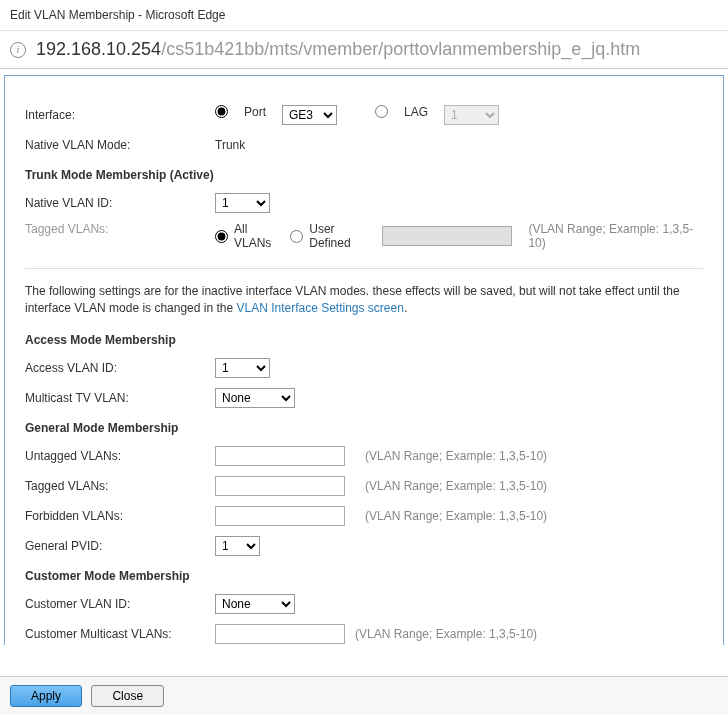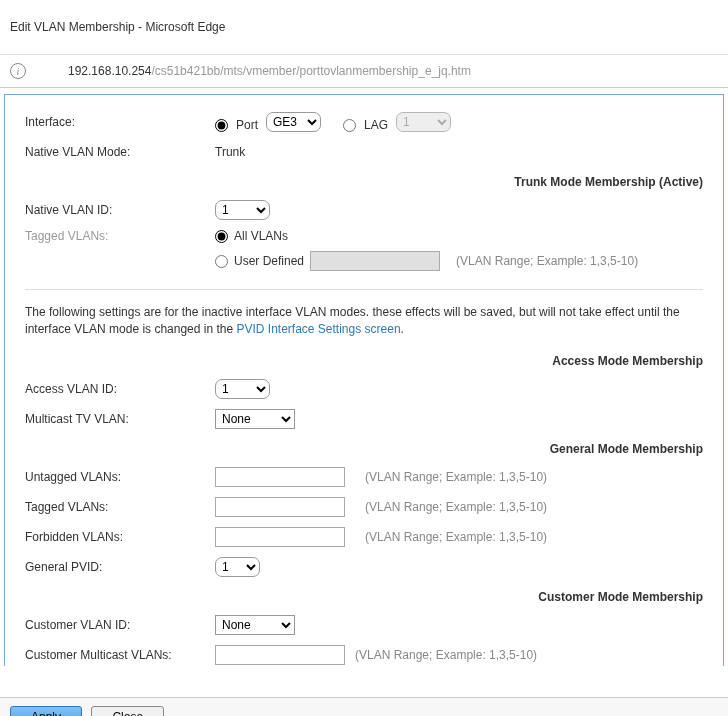"Edit VLAN Membership - Microsoft" .titlebar { padding: 20px 10px -> 8px 10px }
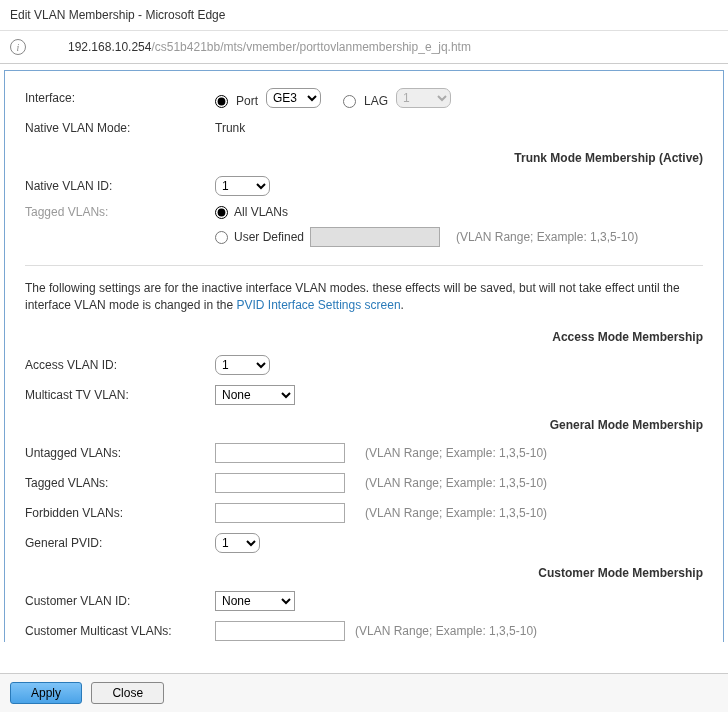"192.168.10.254/cs51b421bb/mts/vmember/po" .url { font-size: 12px -> 18px; margin-left: 32px -> none }
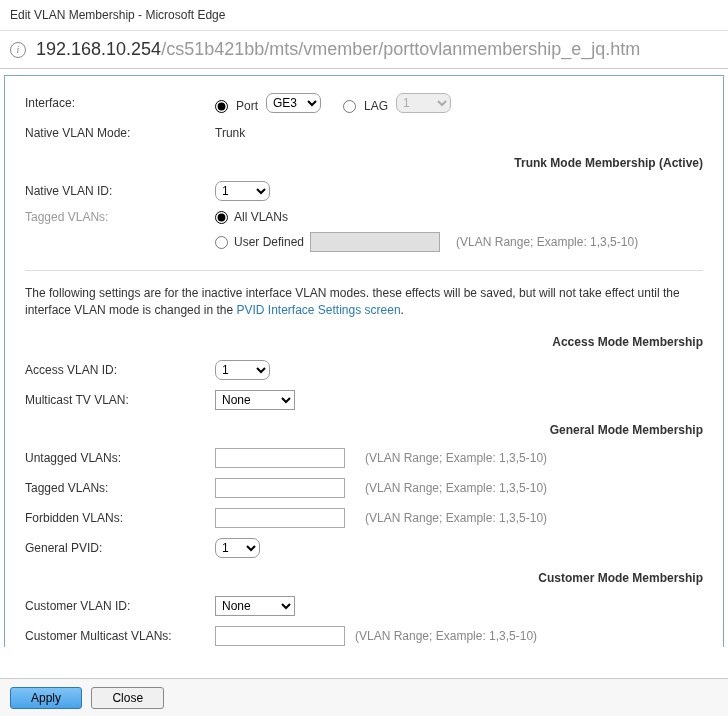"Interface:" .content { padding: 16px 20px 0 20px -> 28px 20px 0 20px }
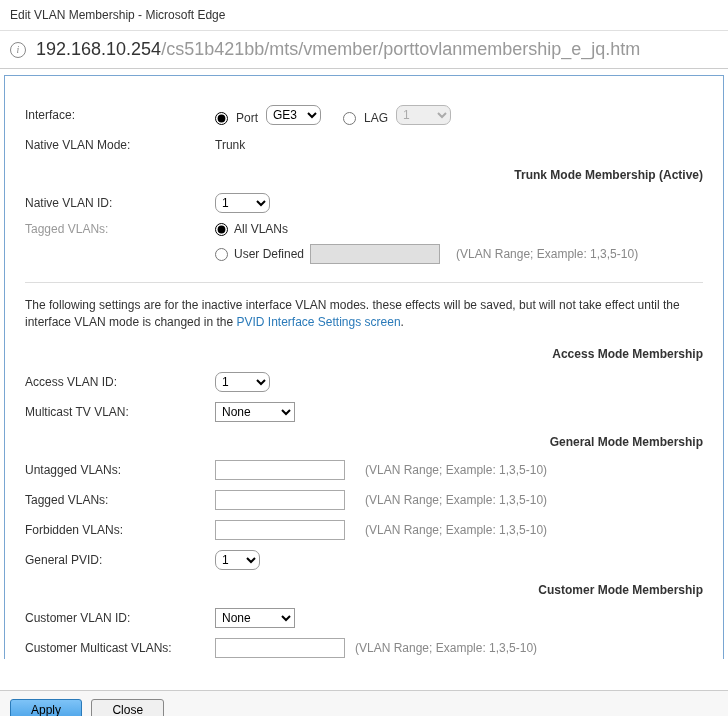"Port" .value-area { align-items: flex-end -> flex-start; gap: 8px -> 16px }
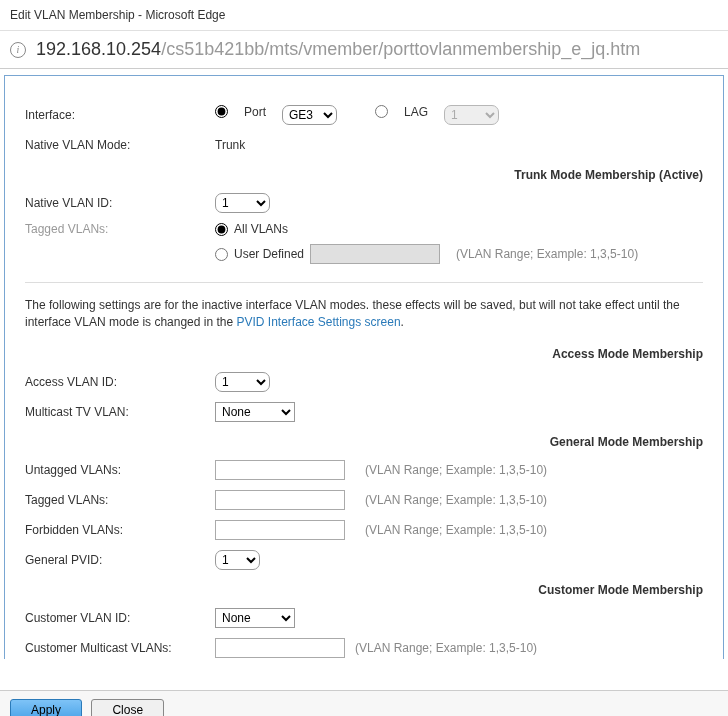"GE3" .select-sm { border-radius: 7px -> none }
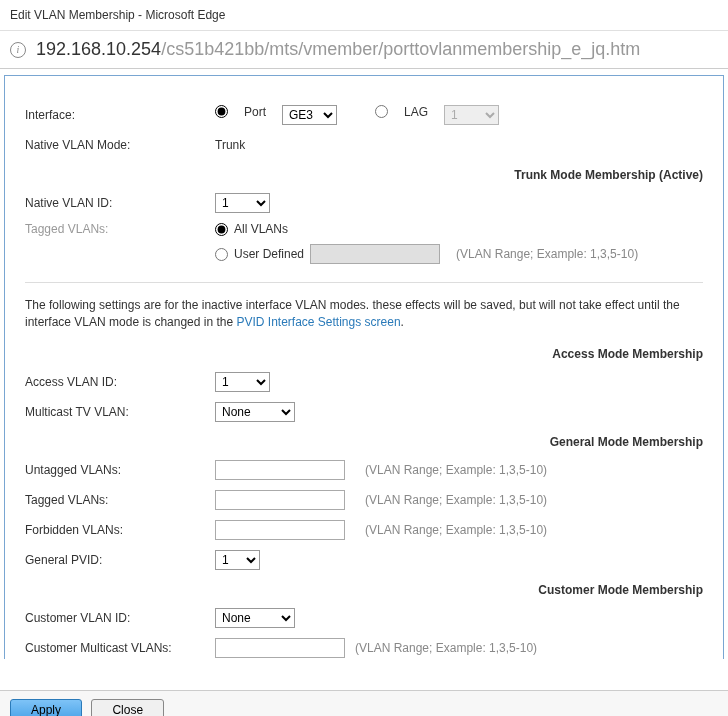"Trunk Mode Membership (Active)" .heading { text-align: right -> none }
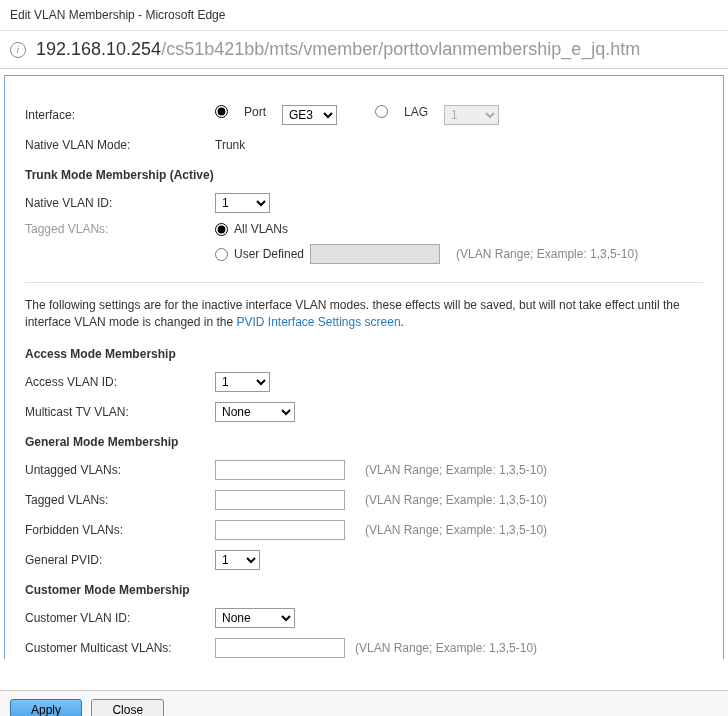"All VLANs" .sub-radio-group { flex-direction: column -> row }
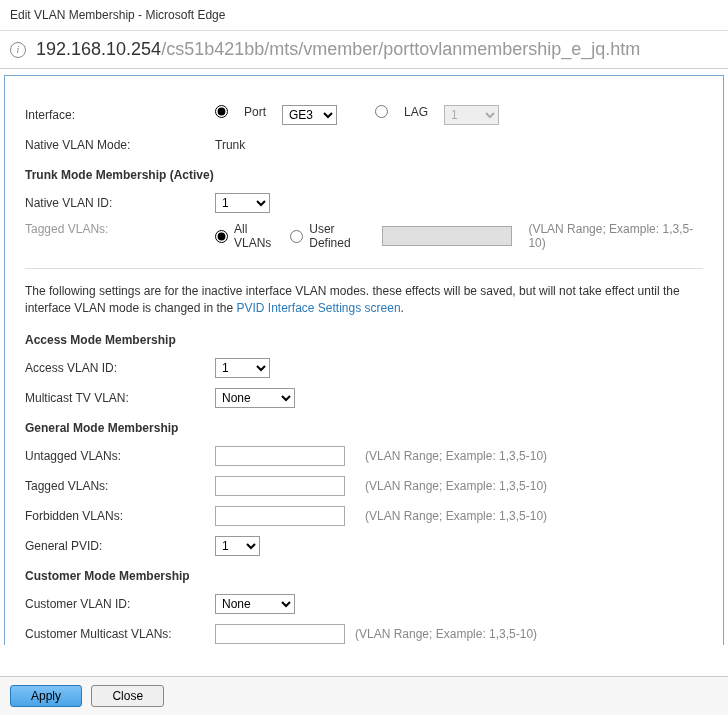"PVID Interface Settings screen" a.link { text: PVID -> VLAN }
